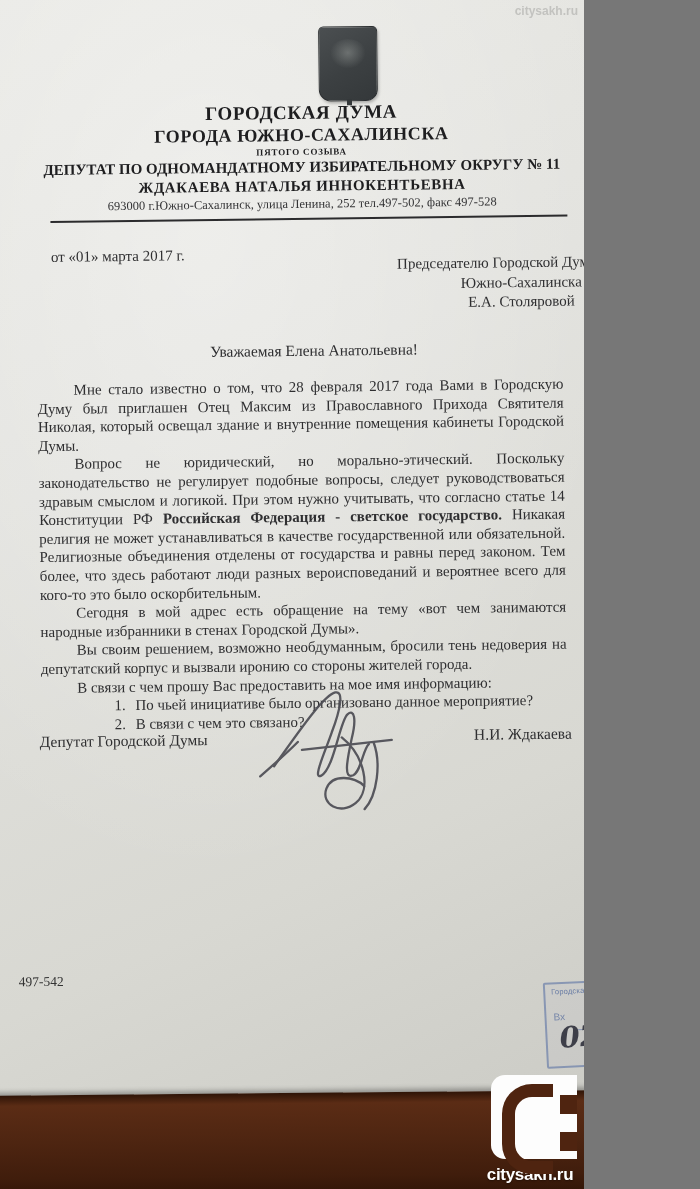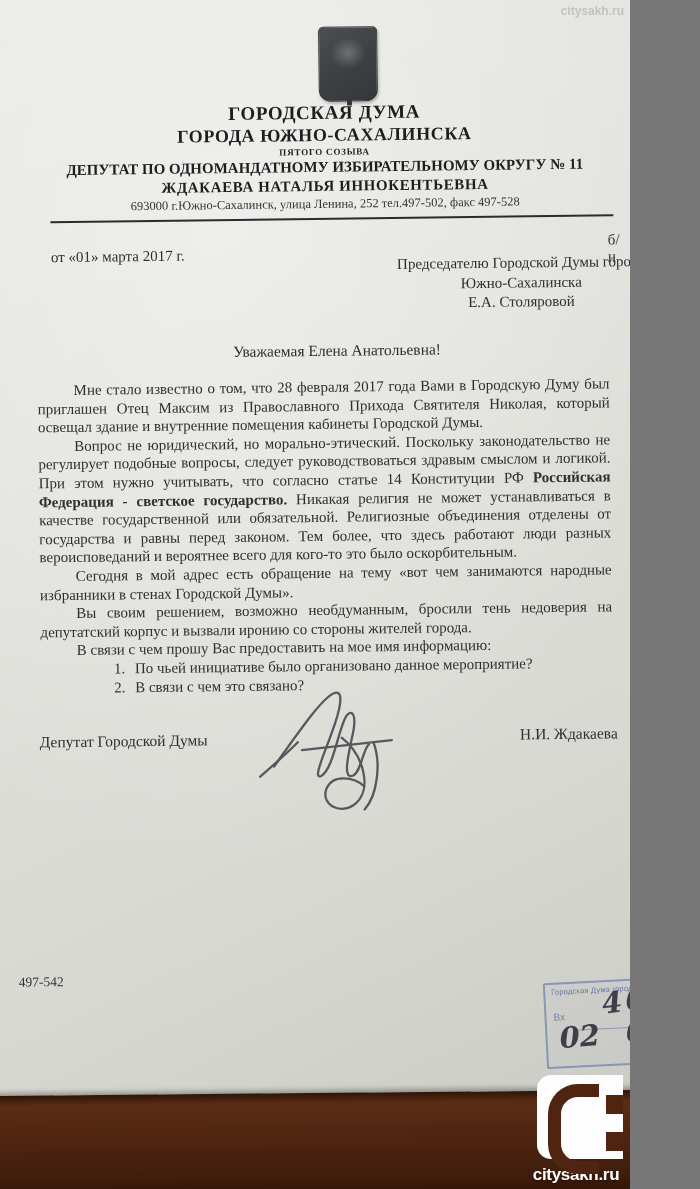"citysakh.ru" .photo { width: 630px -> 584px }
